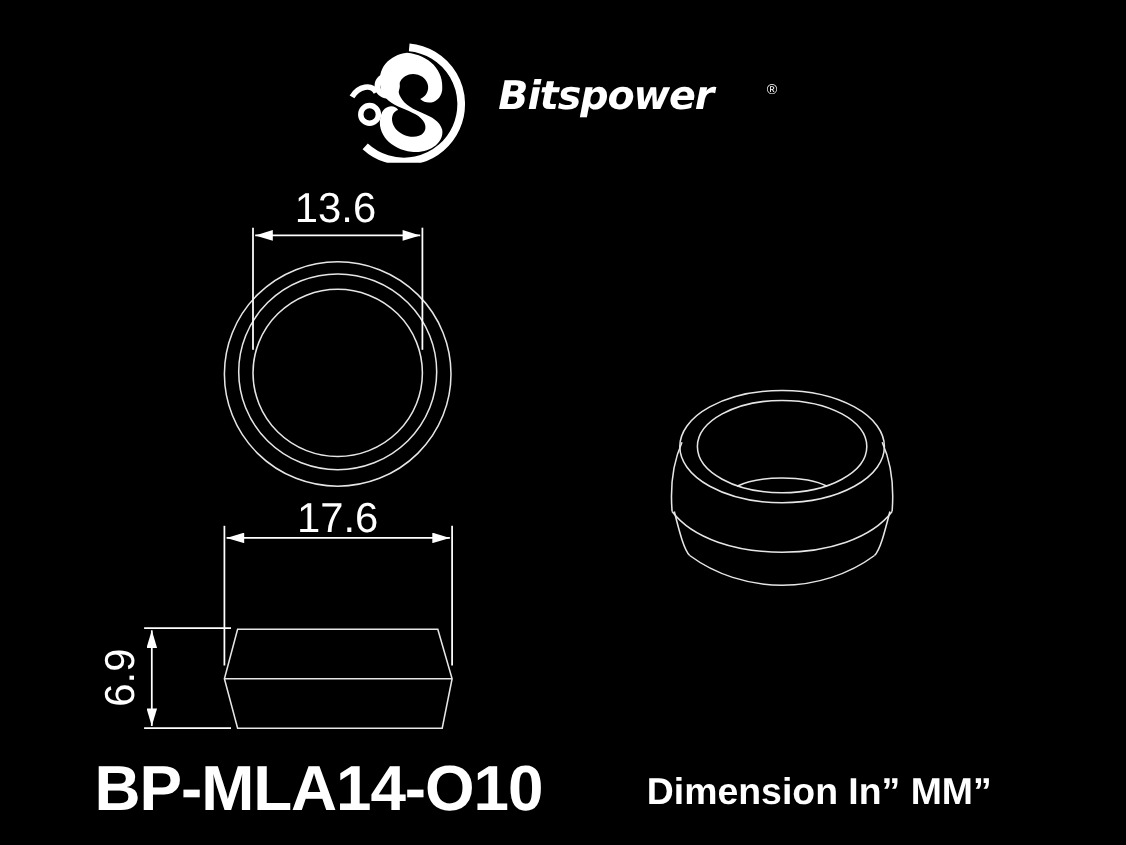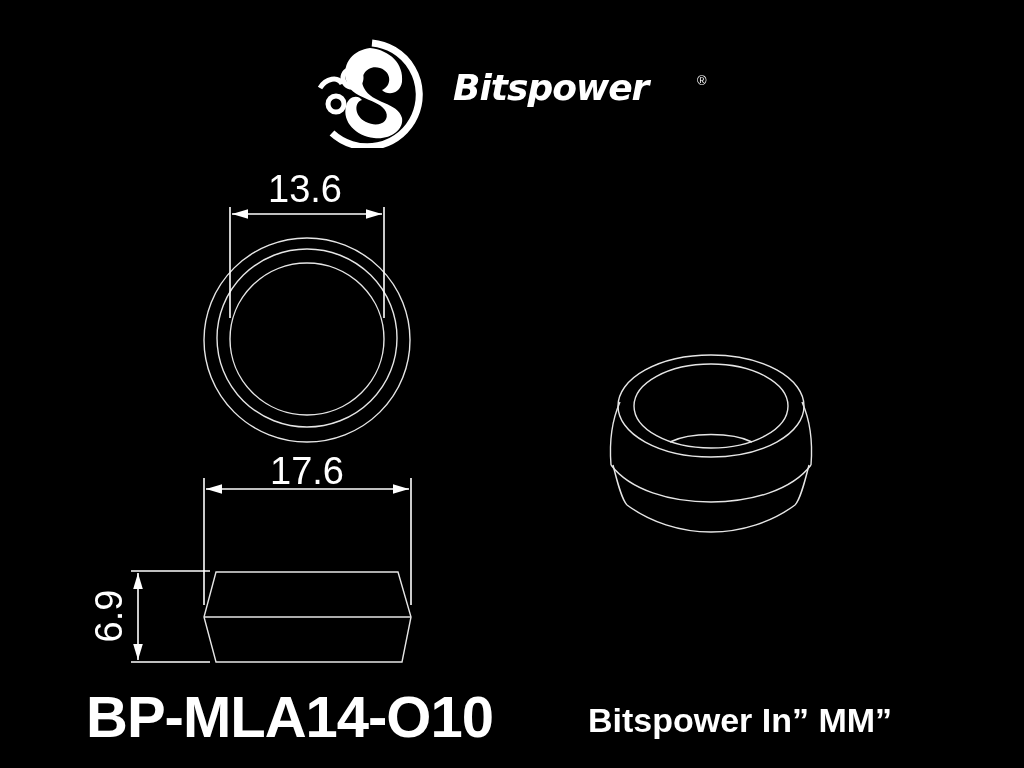"Bitspower In” MM”" div.dimnote { text: Bitspower -> Dimension }
